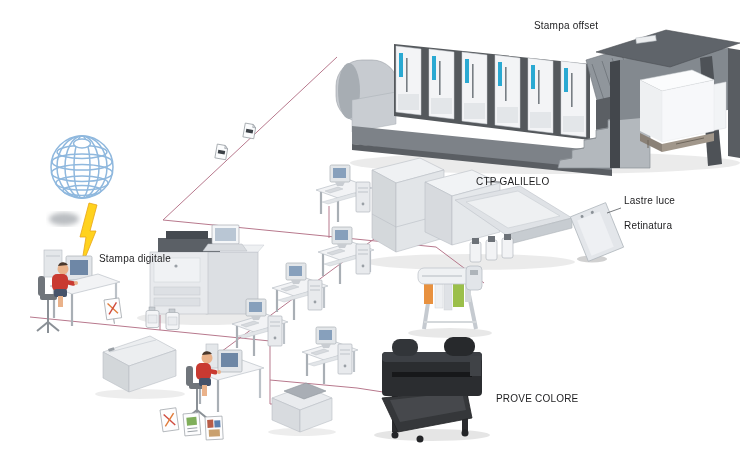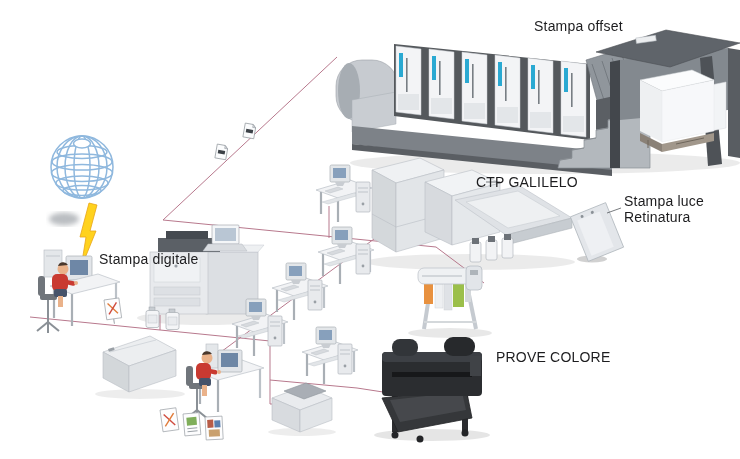"Stampa offset" .lbl { font-size: 14px -> 10px }
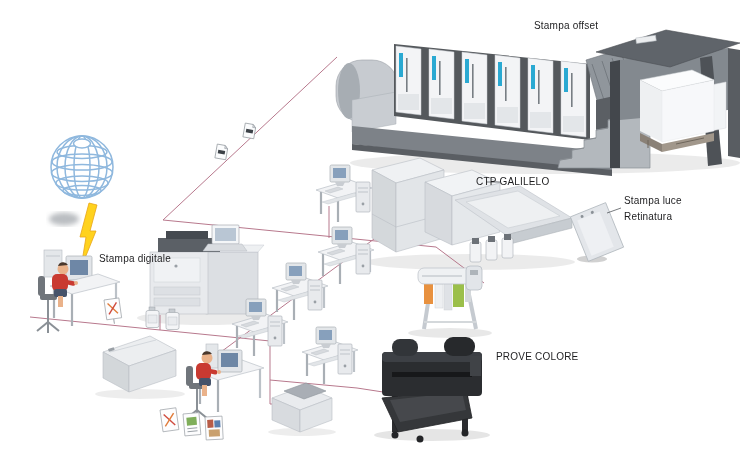"Stampa luce" div.lbl { text: Stampa -> Lastre }
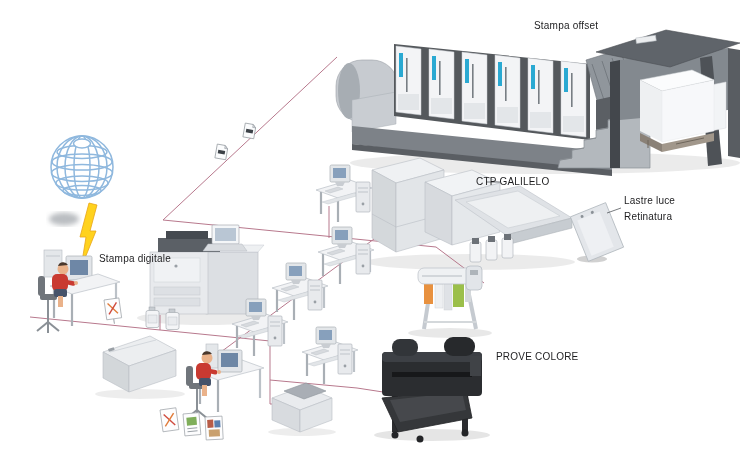"Retinatura" div.lbl { top: 212px -> 221px }
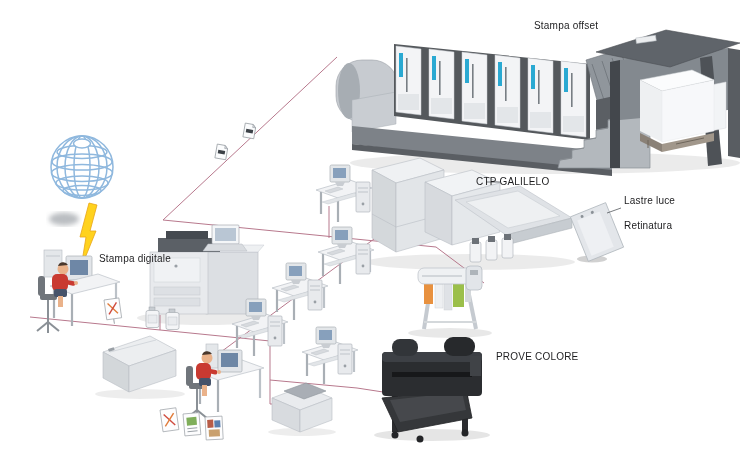"PROVE COLORE" div.lbl { top: 352px -> 394px }
